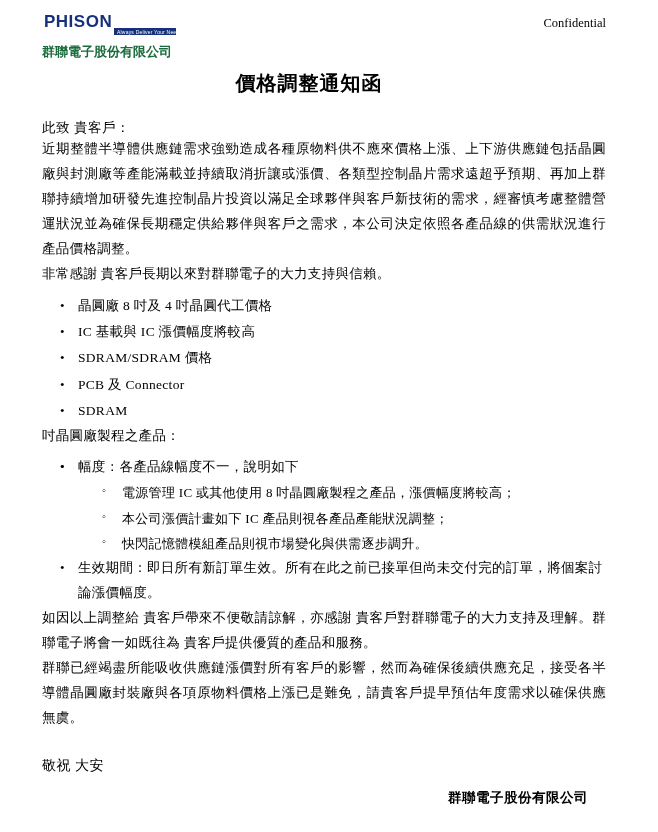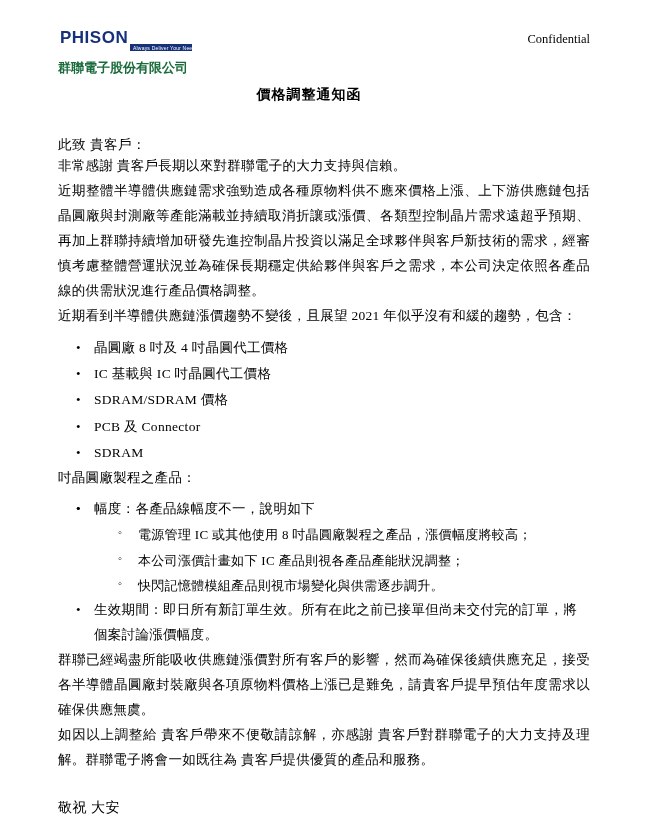"PHISON" .page { padding: 16px -> 0 }
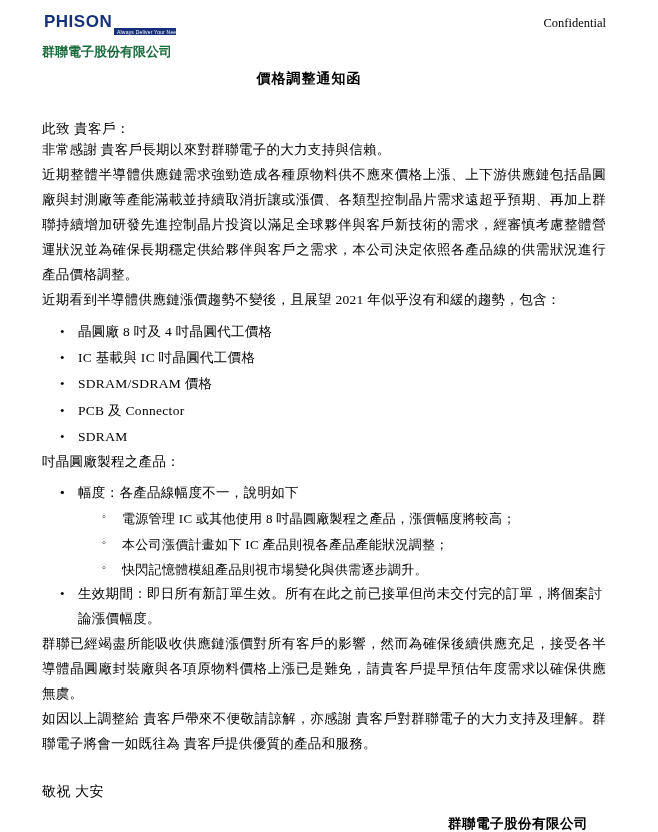"價格調整通知函" .doc-title { font-size: 14px -> 20px }
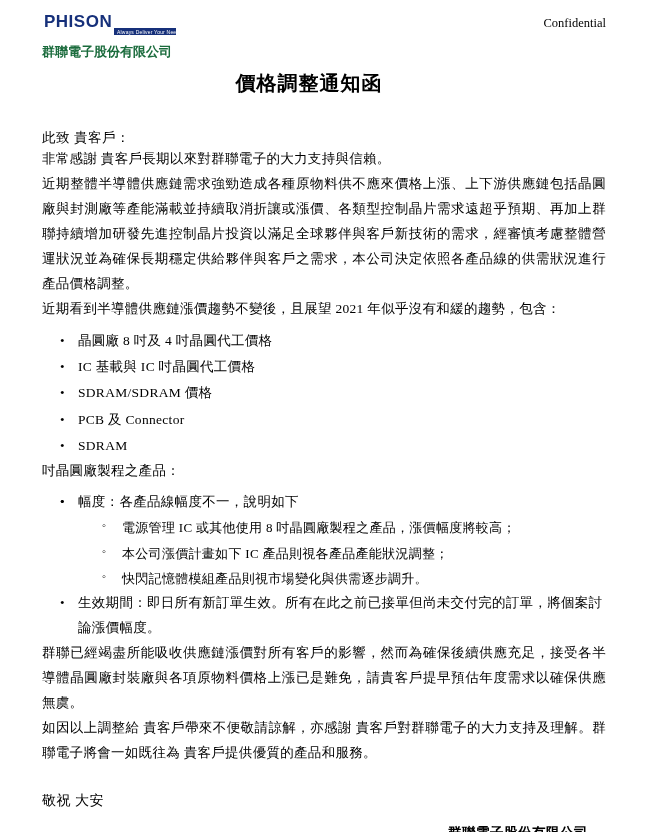"此致 貴客戶：" .salutation { margin-top: 32px -> 22px }
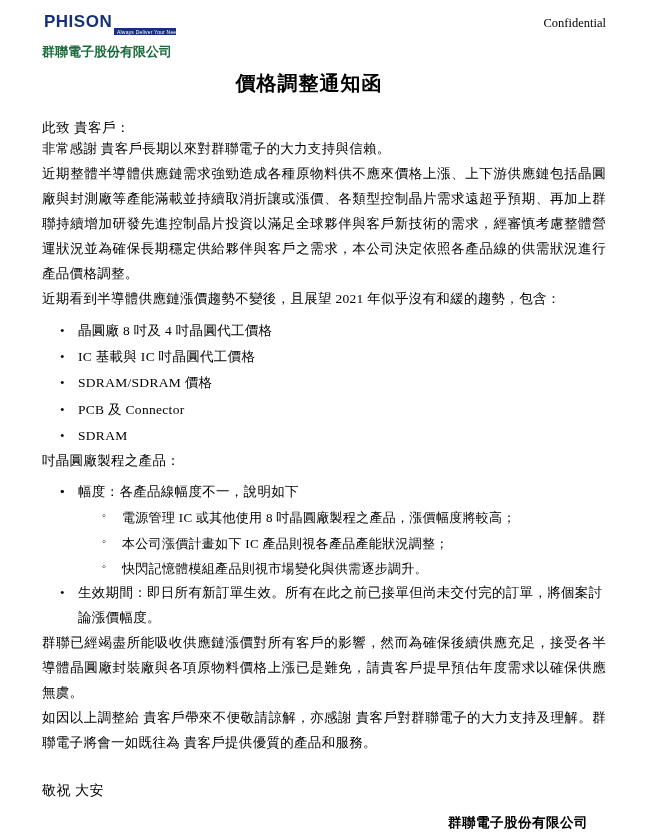"非常感謝 貴客戶長期以來對群聯電子的大力支持與信賴。" p.para { order: before "近期整體半導體供應鏈需求強勁造成各種原物料供不應來價格上漲、上下游供應鏈包括晶圓" -> after "近期整體半導體供應鏈需求強勁造成各種原物料供不應來價格上漲、上下游供應鏈包括晶圓" }
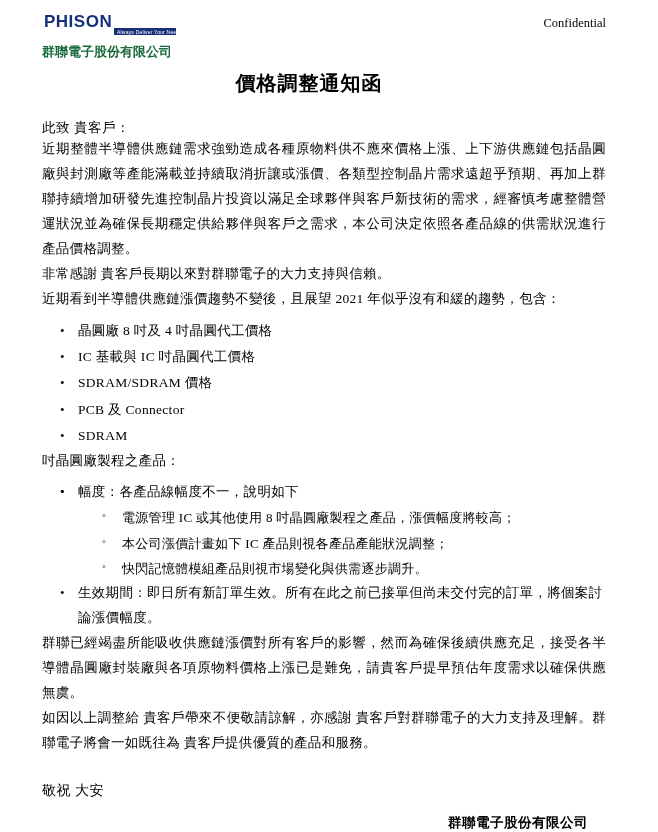"近期看到半導體供應鏈漲價趨勢不變後，且展望 2021" p.para { html: <p>近期看到半導體供應鏈漲價趨勢不變後，且展望 2021 年似乎沒有和緩的趨勢，包含：</p> -> none }
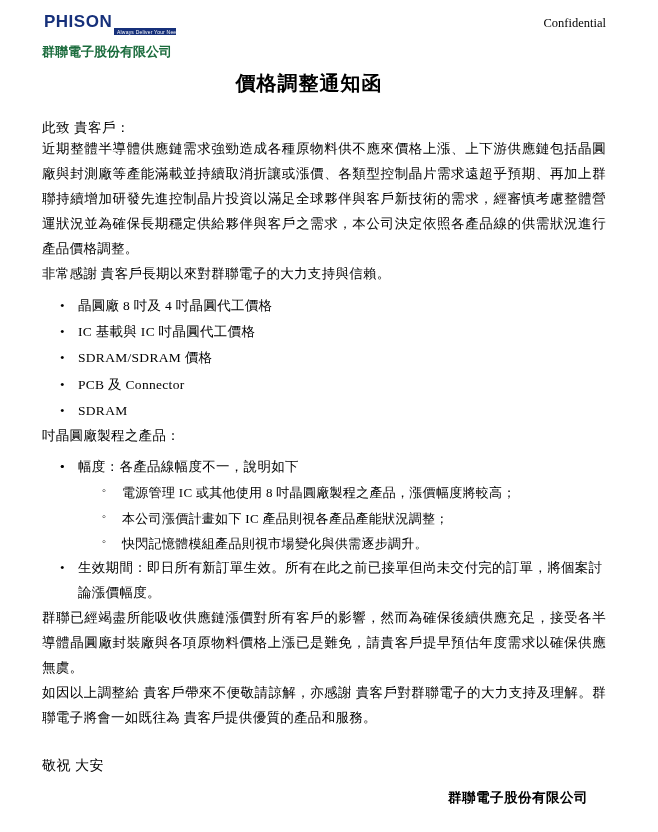"IC 基載與 IC 吋晶圓代工價格" span.li-text { text: 吋晶圓代工價格 -> 漲價幅度將較高 }
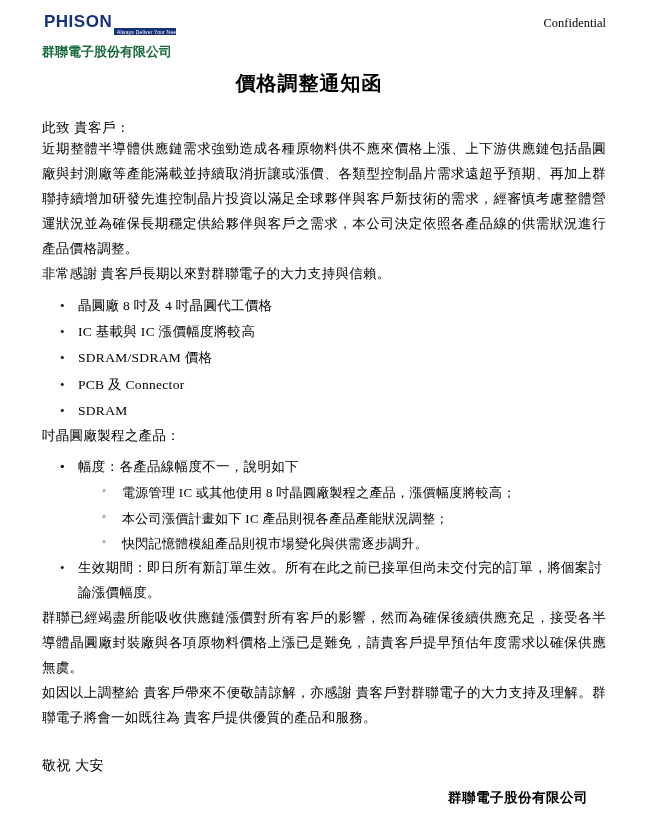"群聯已經竭盡所能吸收供應鏈漲價對所有客戶的影響，然而為確保後續供應充足，接受各半" p.para { order: before "如因以上調整給 貴客戶帶來不便敬請諒解，亦感謝" -> after "如因以上調整給 貴客戶帶來不便敬請諒解，亦感謝" }
